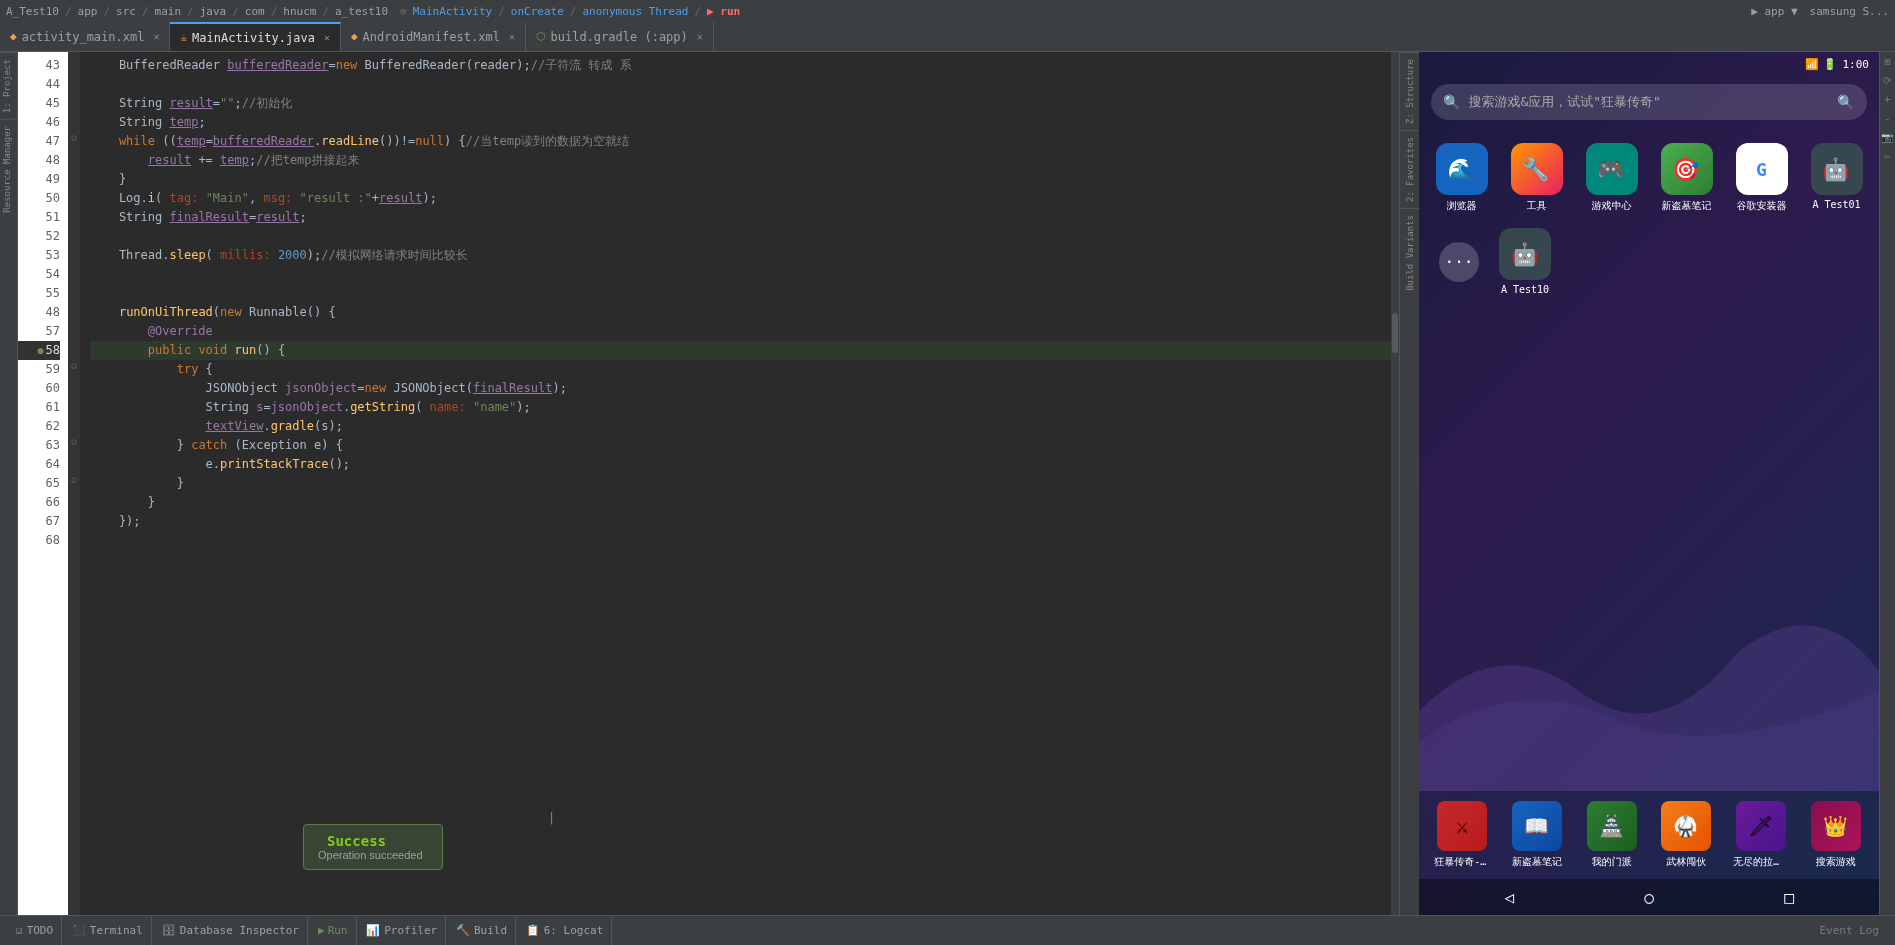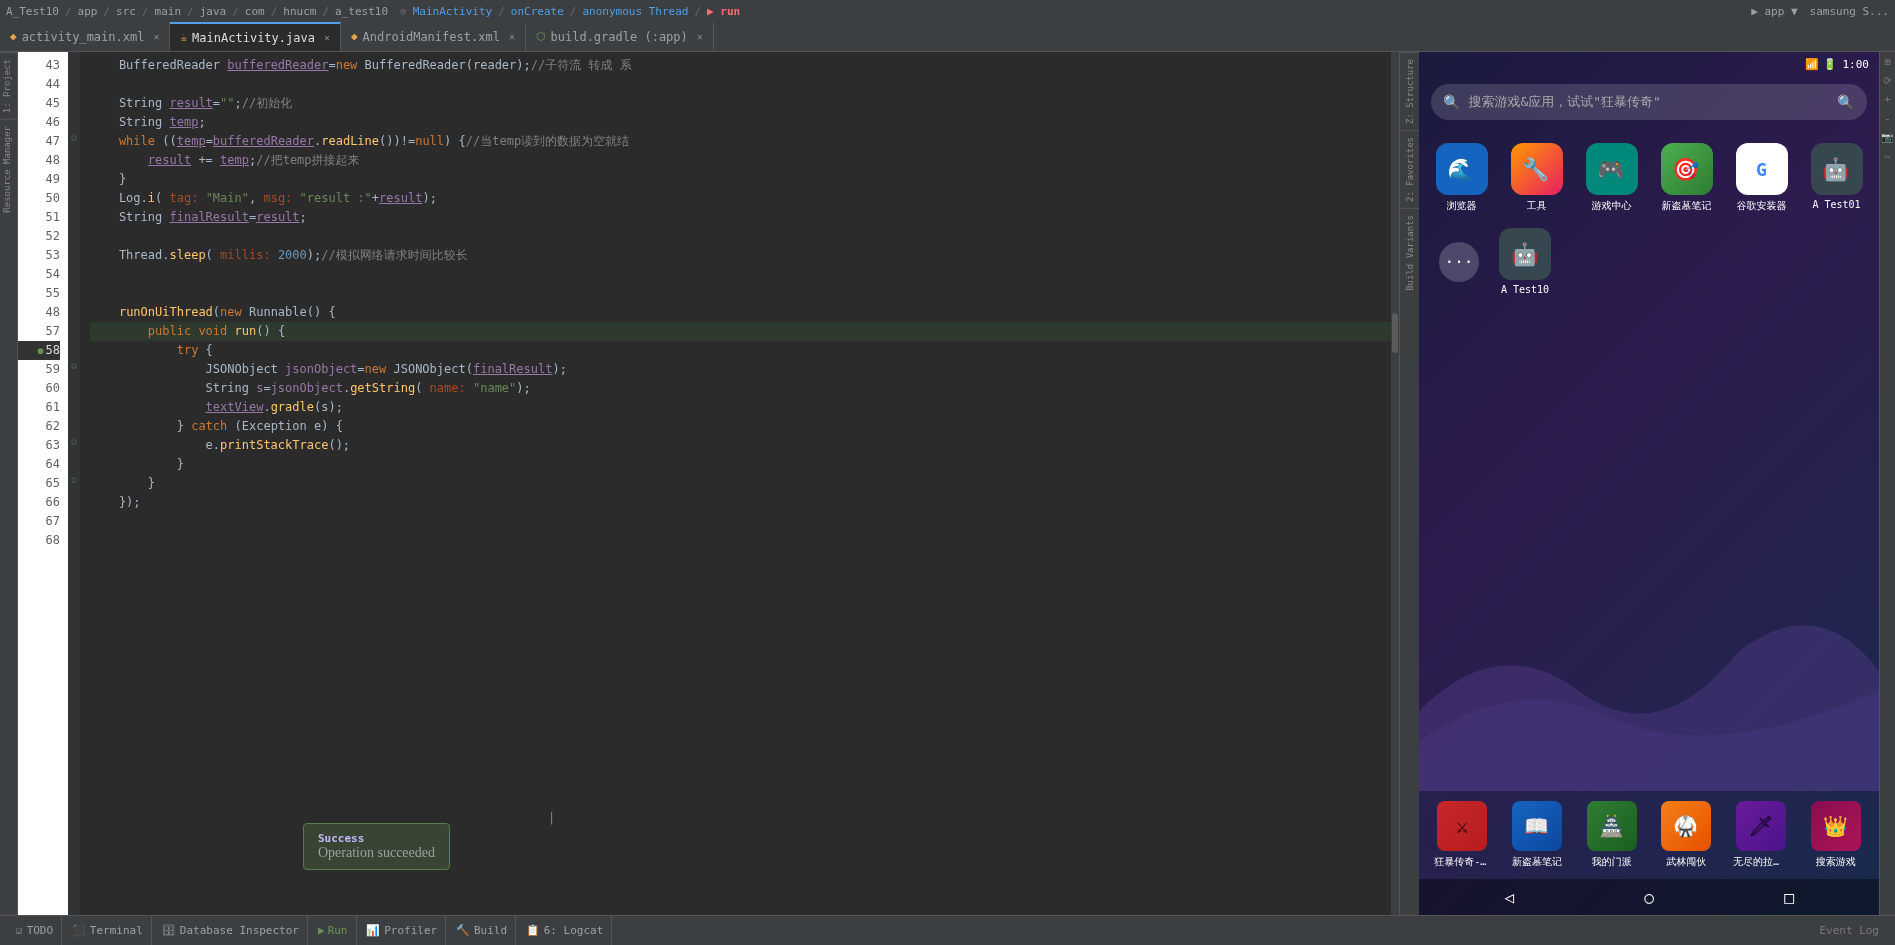"@Override" div.code-line { html: none -> <div> <span> </span><span>@Override</span> </div> }
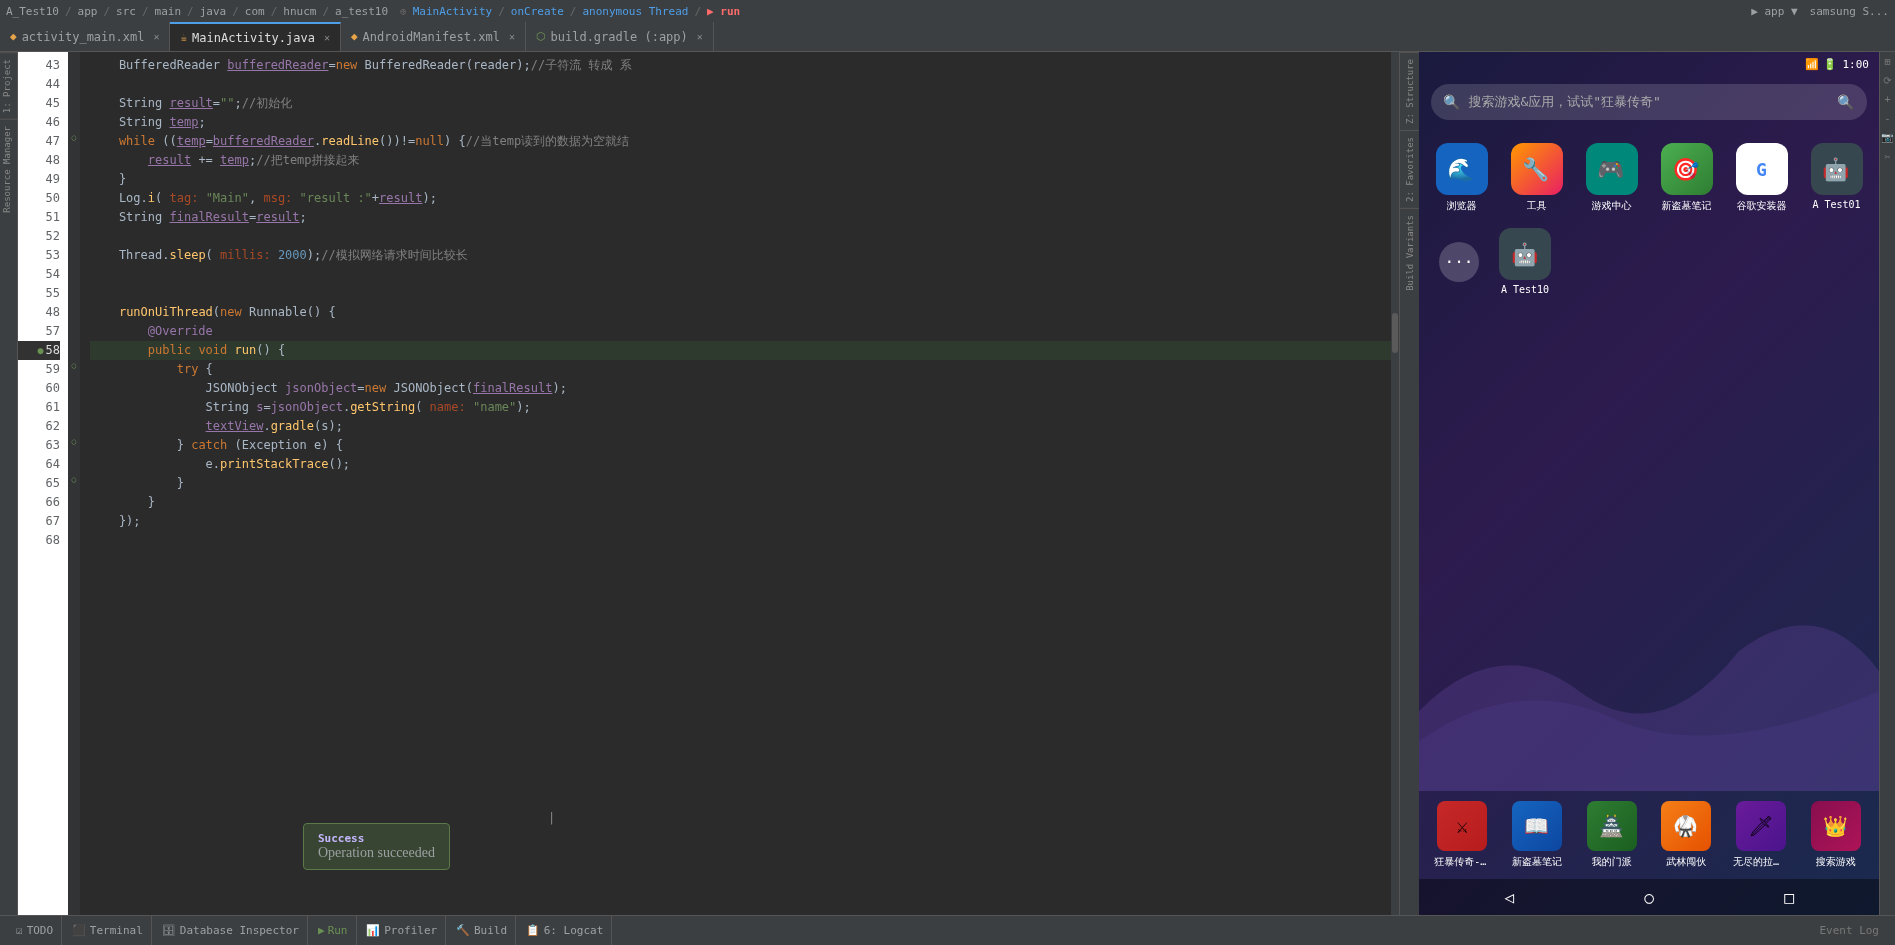"Success" .toast-title { color: #c4b5fd -> #84cc16; font-size: 11px -> 14px; margin-left: none -> 9px }
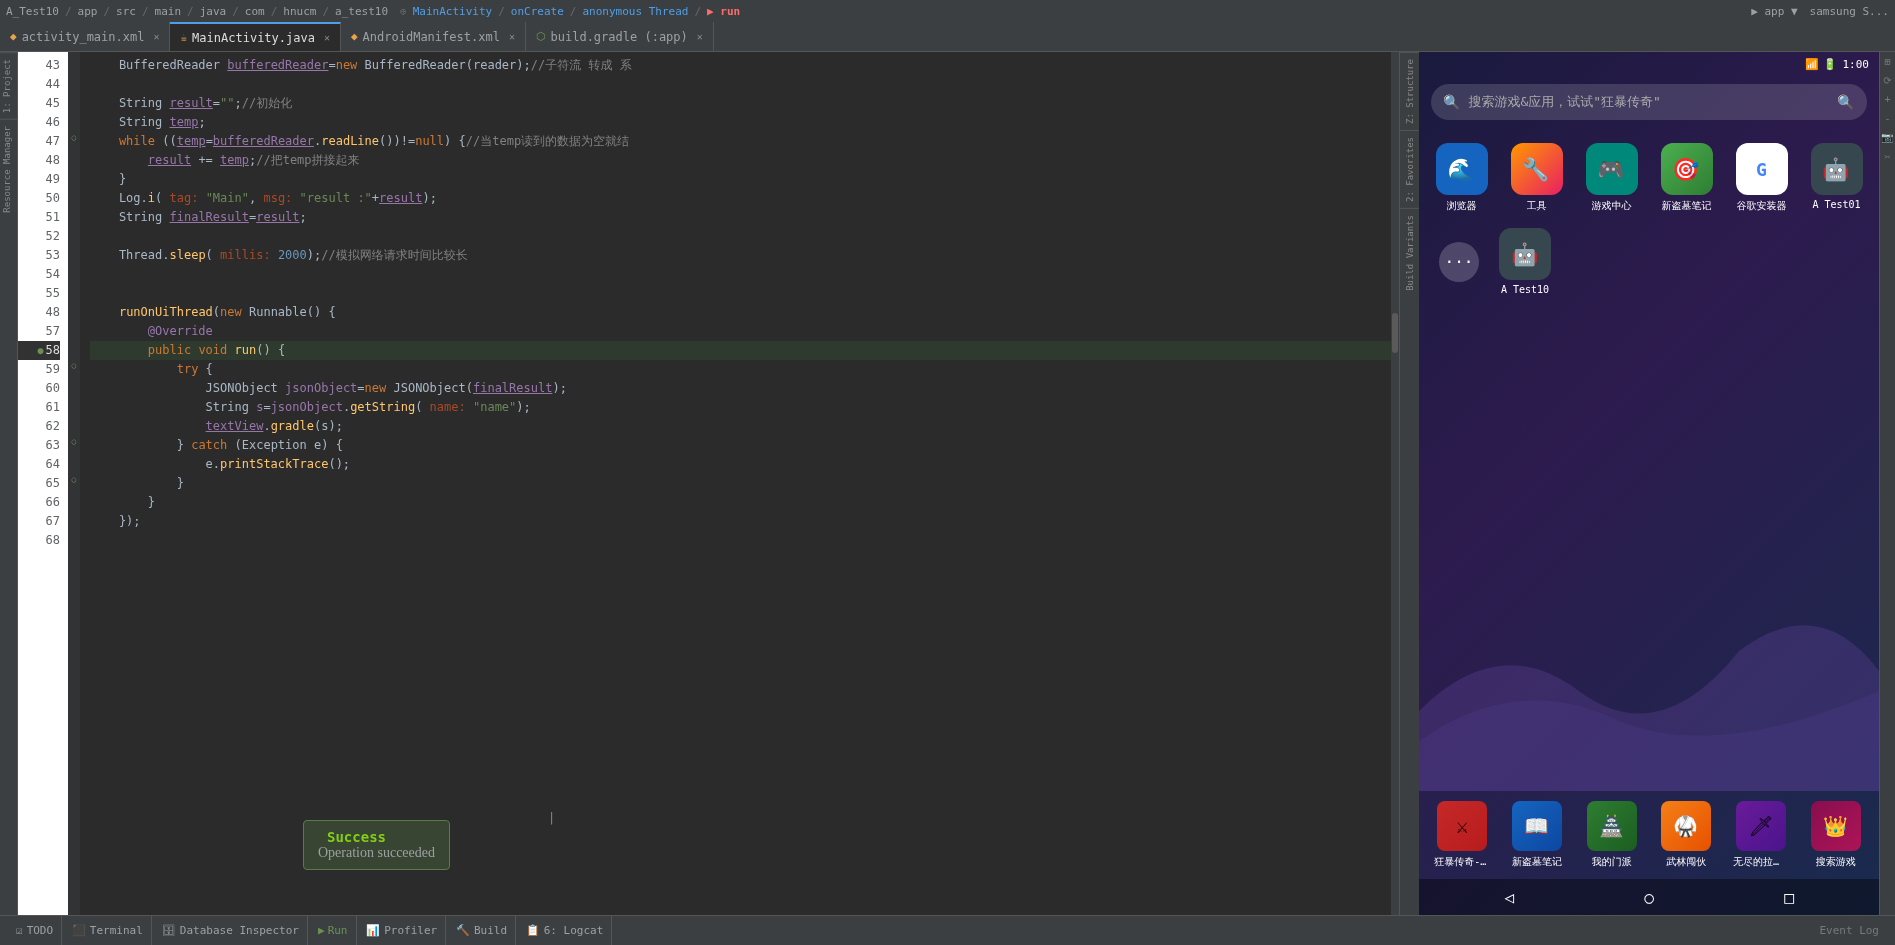"Operation succeeded" .toast-msg { font-family: Liberation Serif, serif -> Liberation Sans, sans-serif; font-size: 14px -> 11px }
